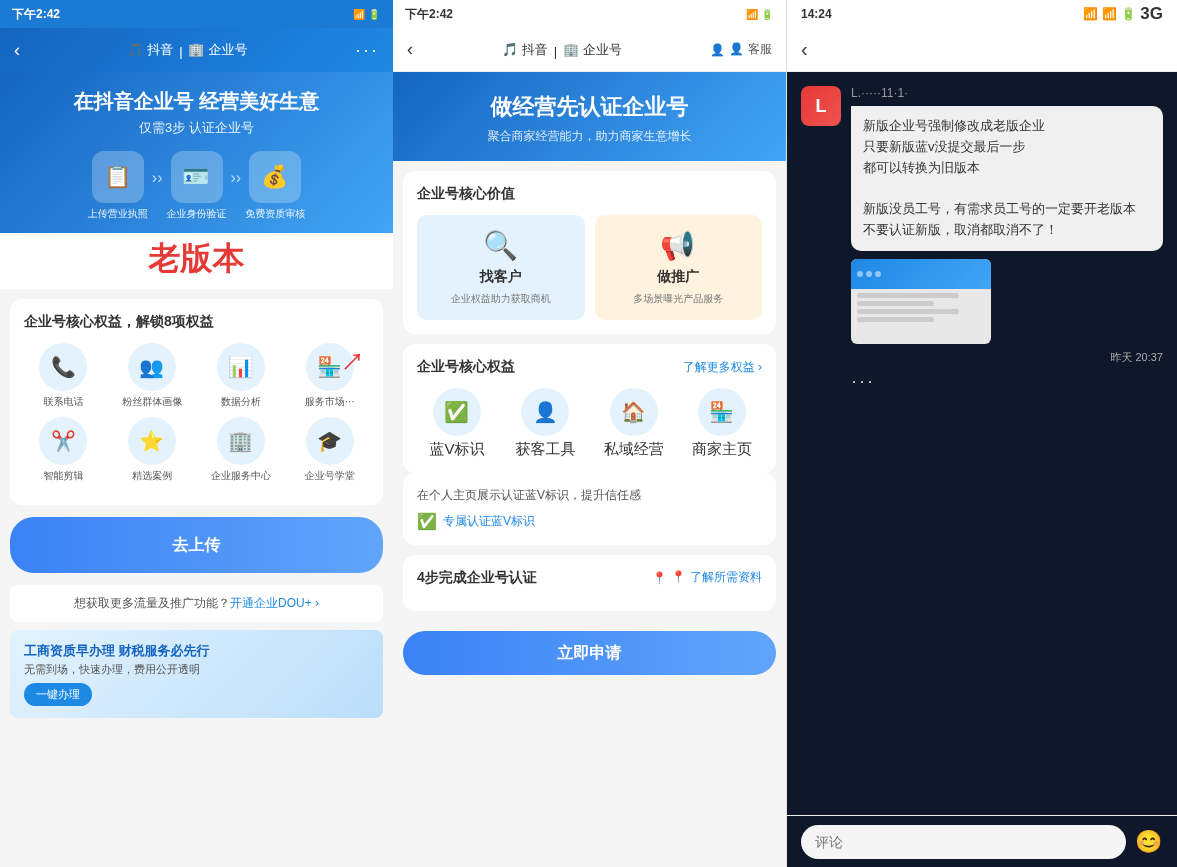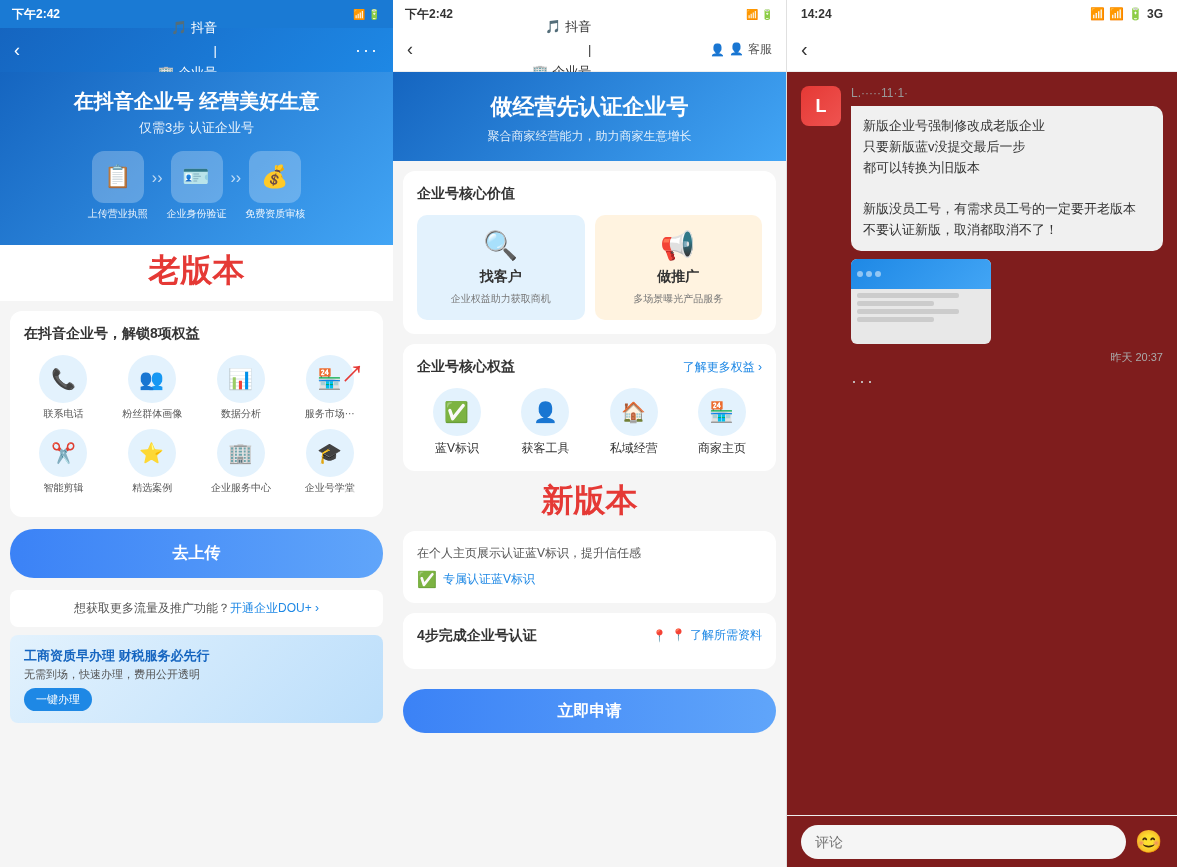"14:24" .panel3 { background: #7f1d1d -> #0f172a }
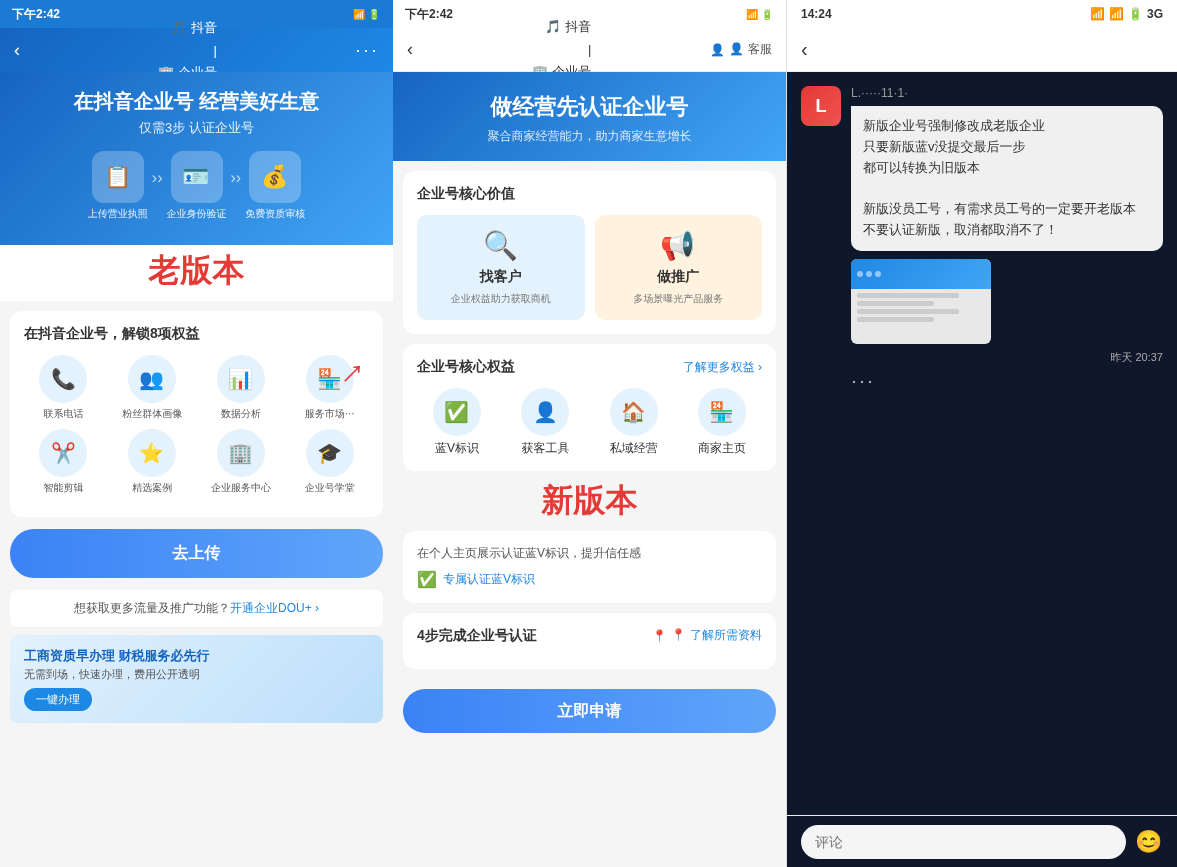"3G" span { font-size: 12px -> 17px }
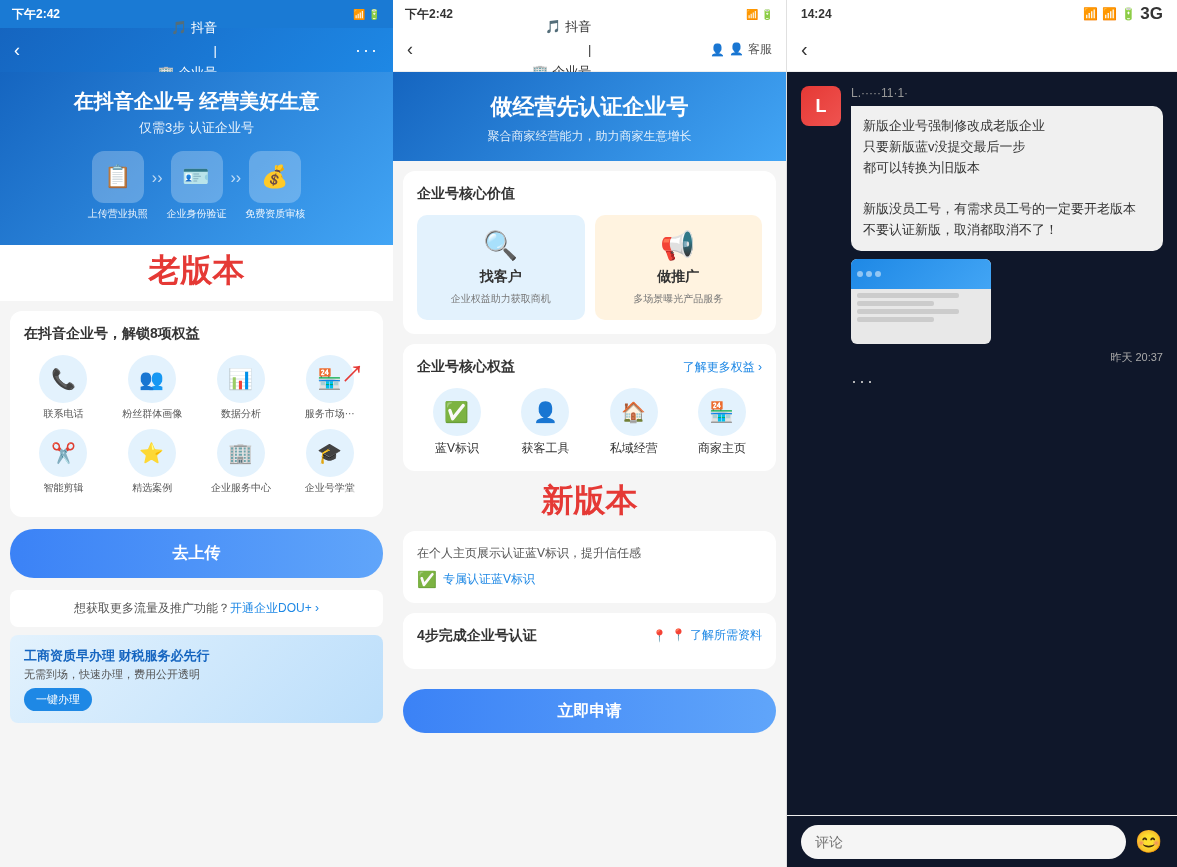"🎵 抖音" .nav-title { flex-direction: column -> none }
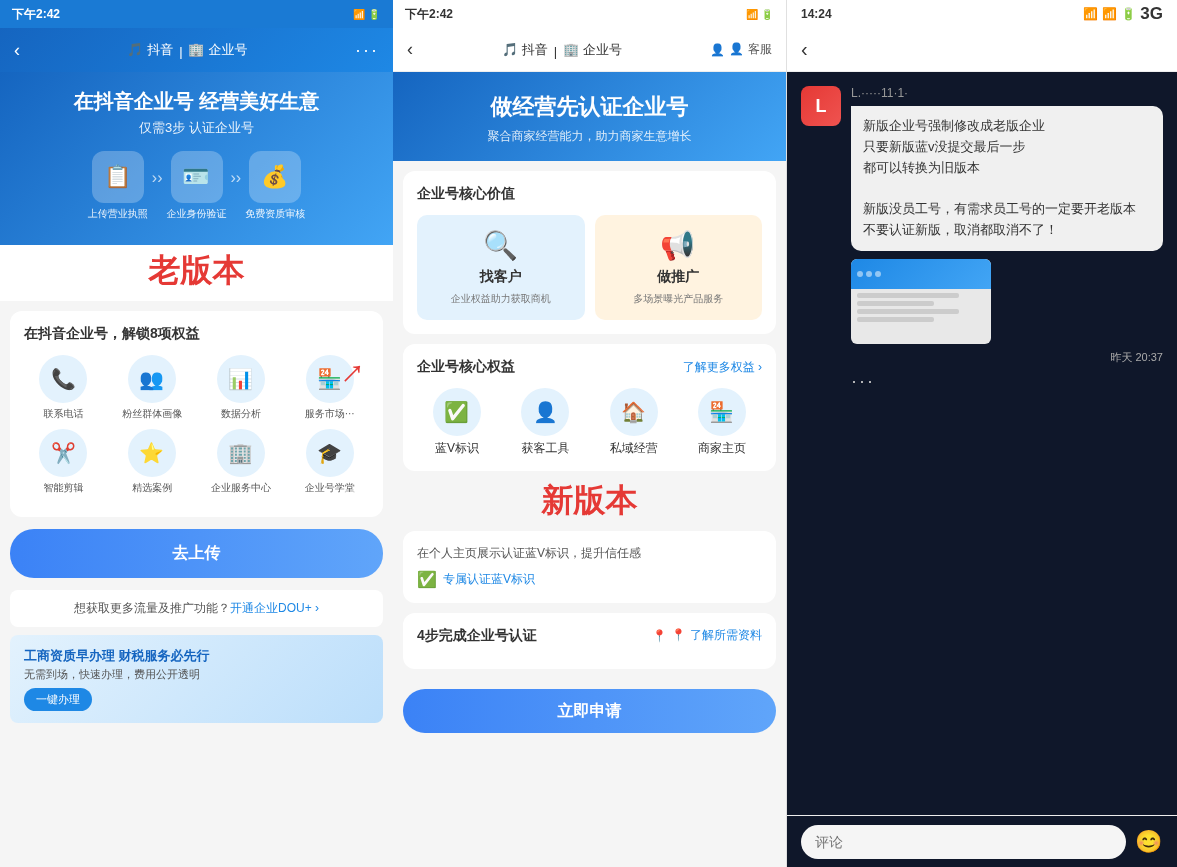"在抖音企业号 经营美好生意" .hero-banner { padding: 16px 16px 12px -> 16px 16px 0 }
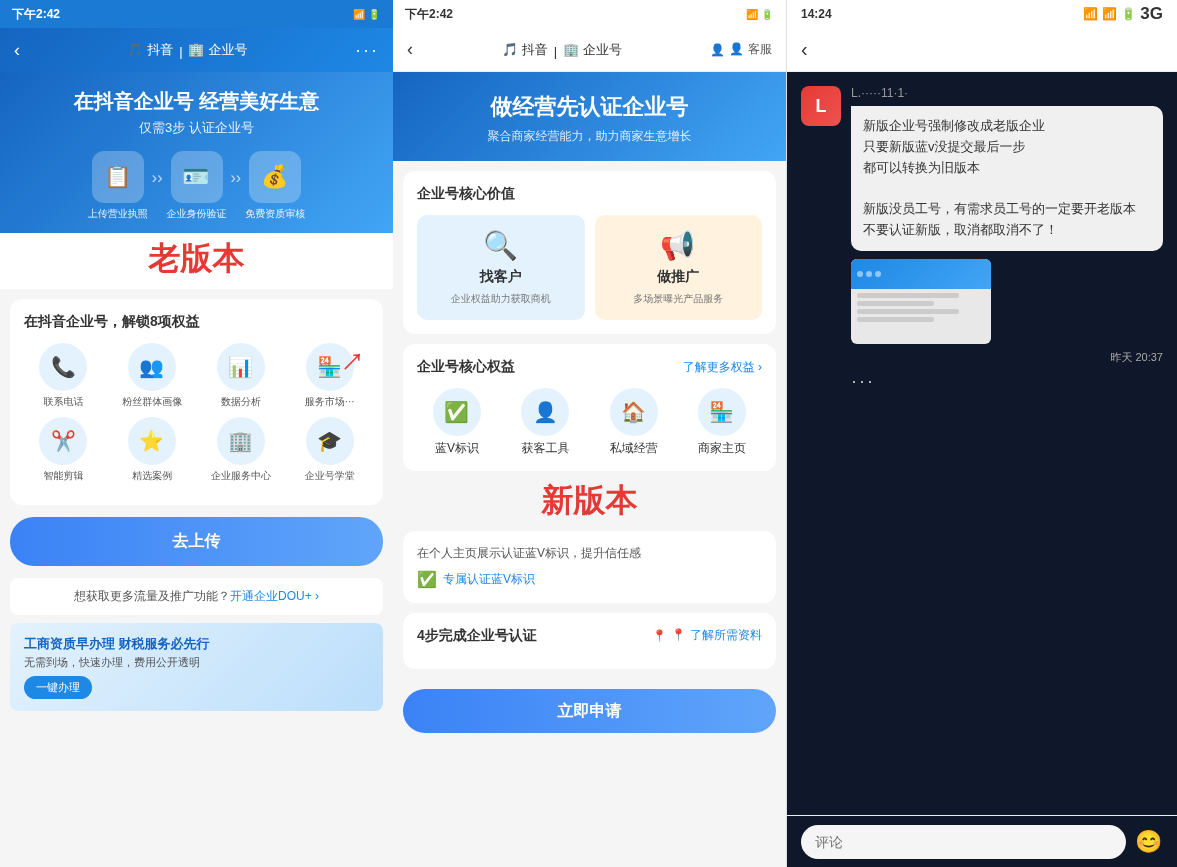"在抖音企业号，解锁8项权益" div.card-title { text: 在抖音企业号 -> 企业号核心权益 }
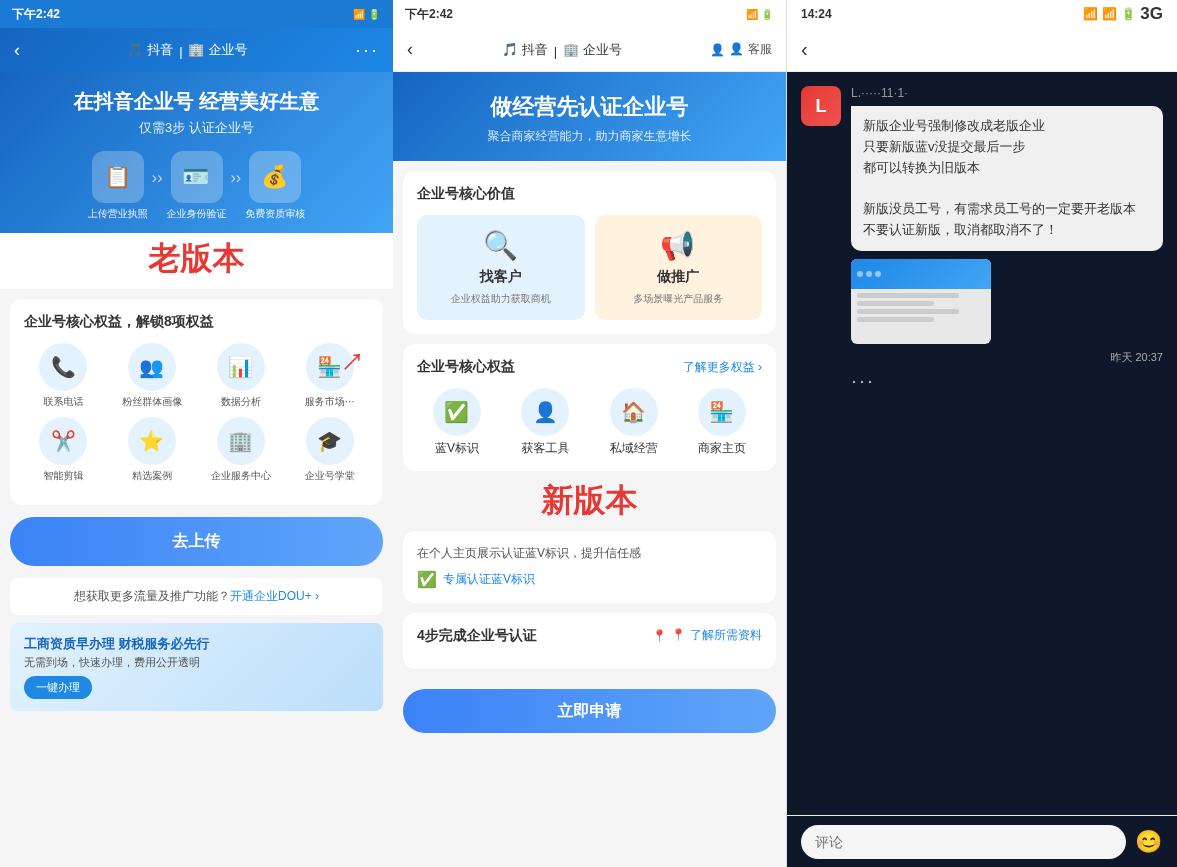"蓝V标识" .benefit-label { font-size: 12px -> 15px }
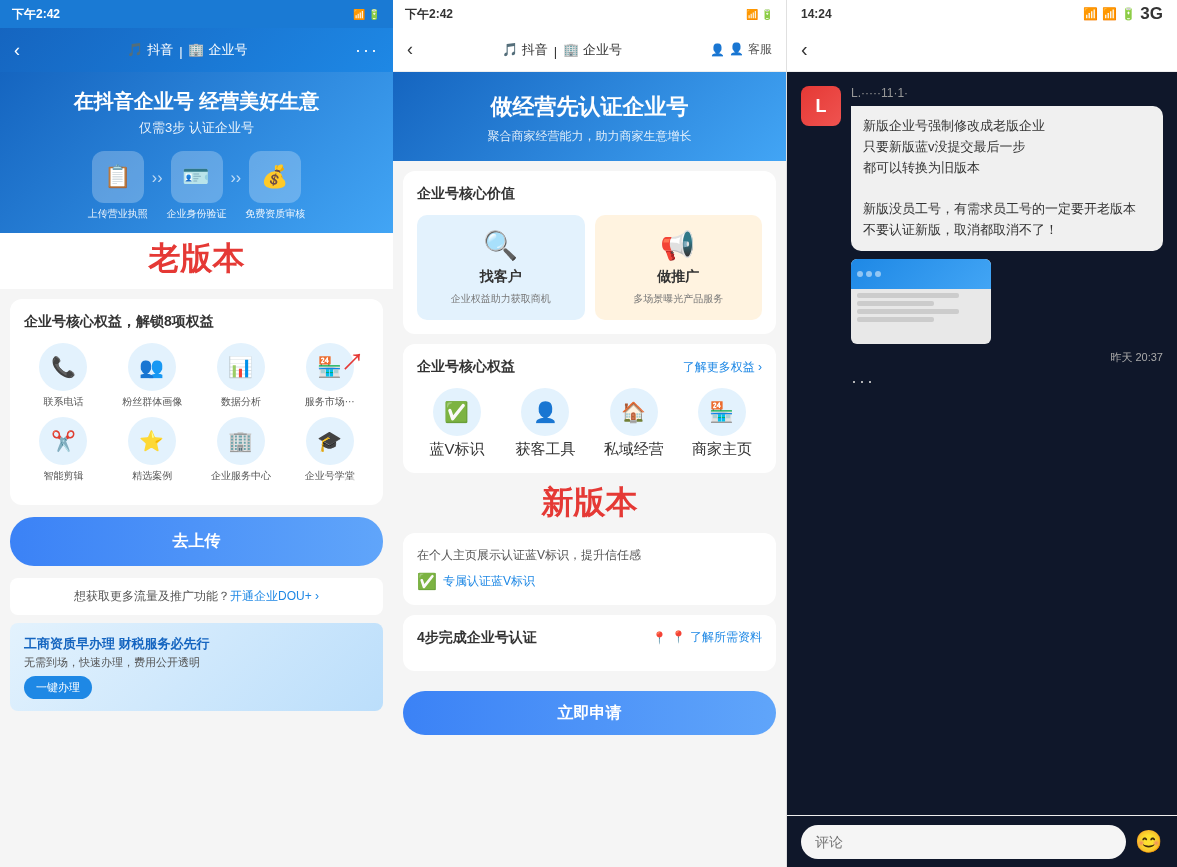"新版本" div.new-label { html: <div>新版本</div> -> none }
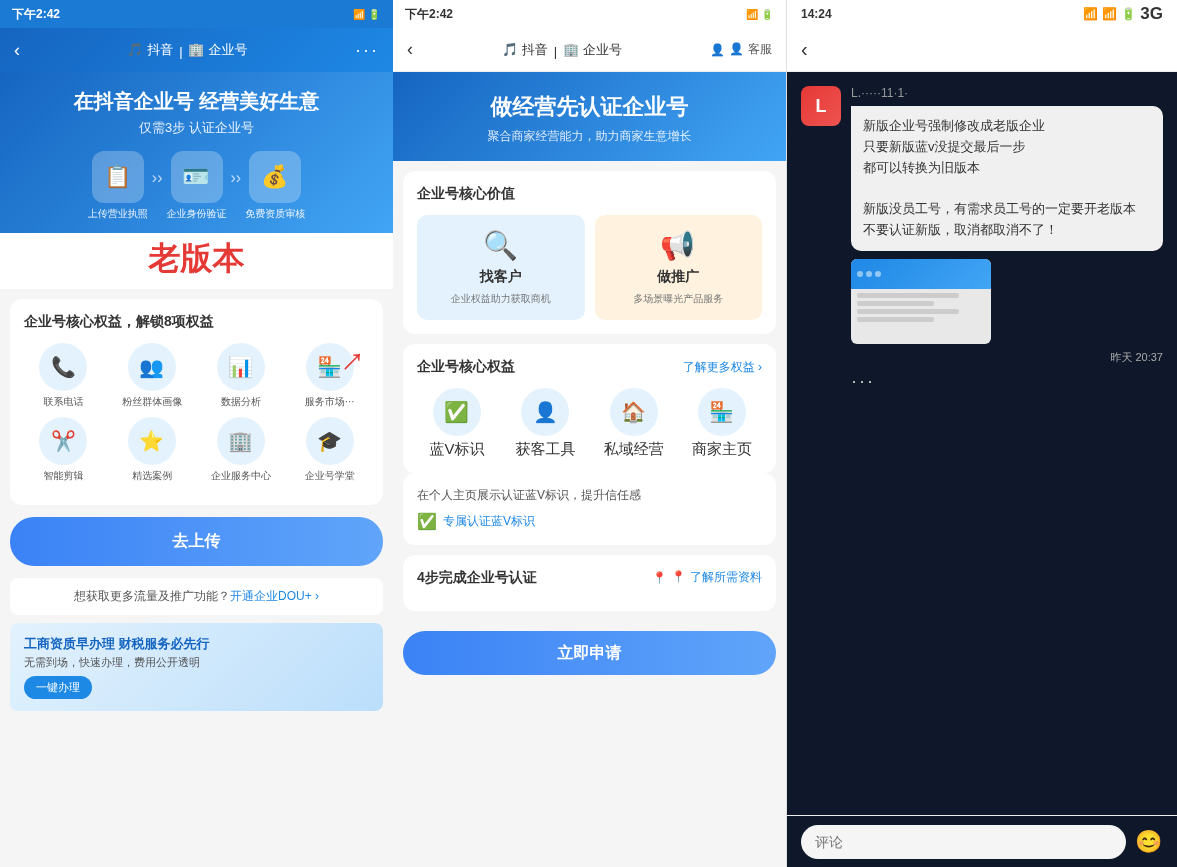"去上传" .upload-btn { height: 49px -> 56px }
